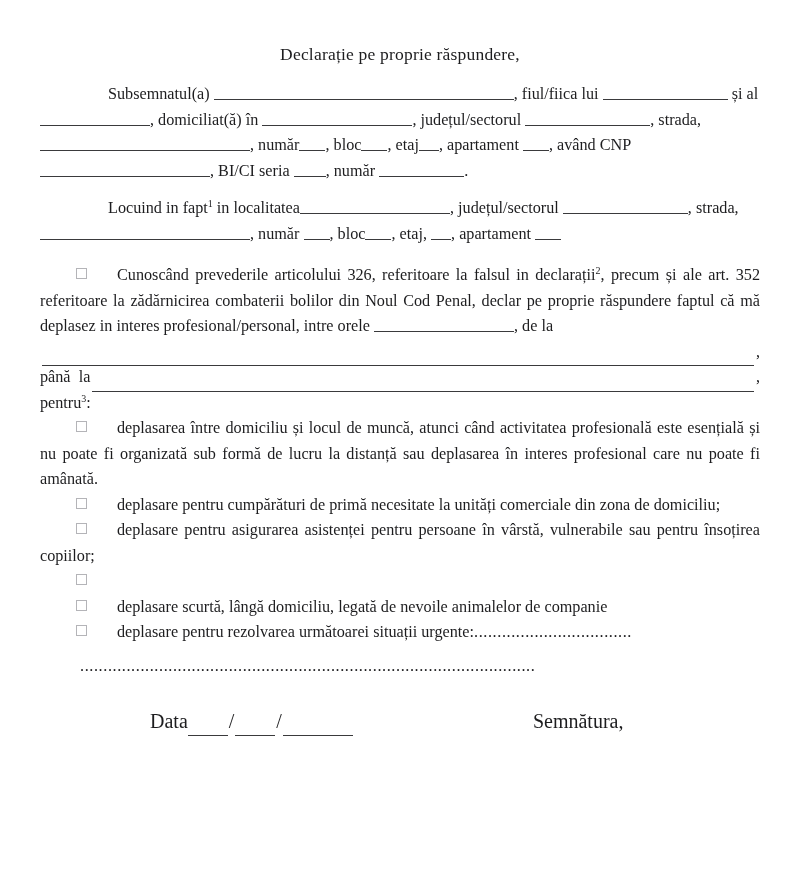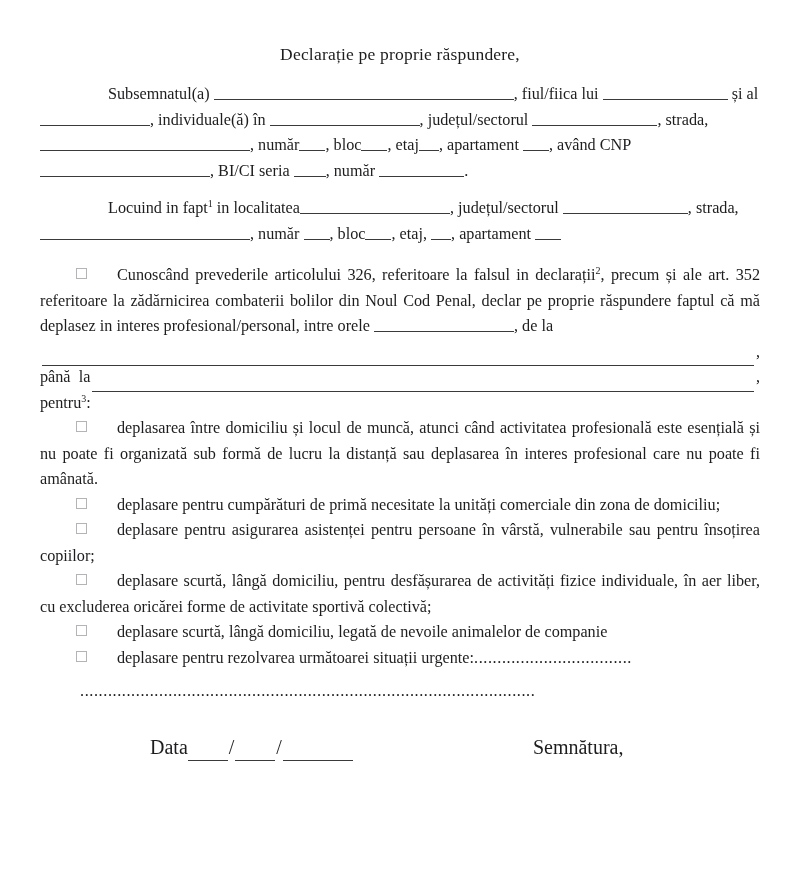", individuale(ă) în" span { text: individuale -> domiciliat }
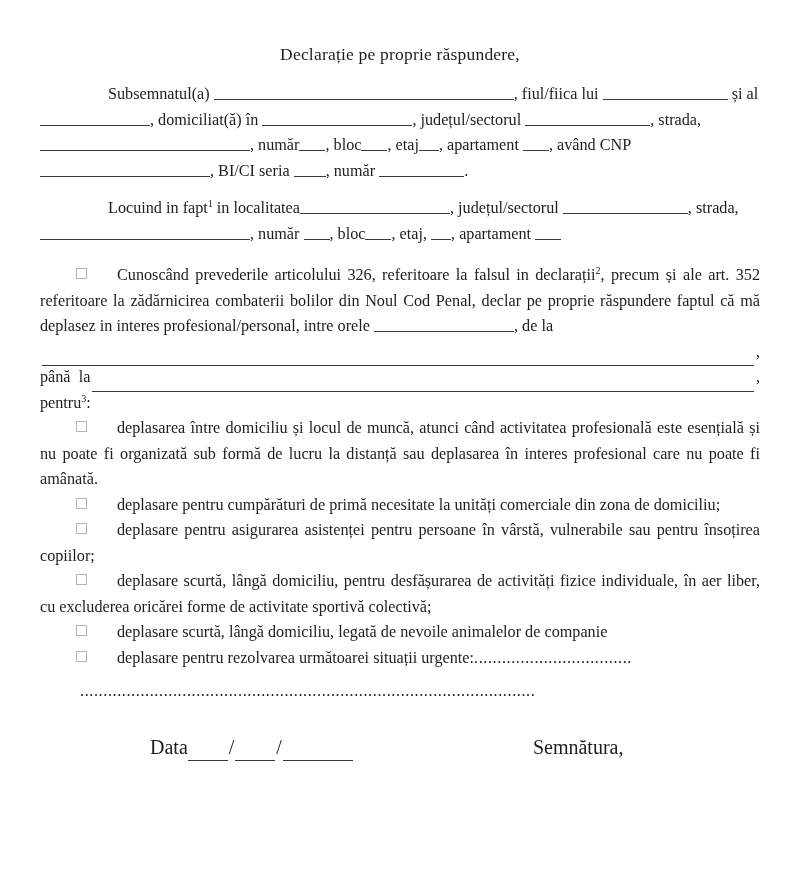"deplasare scurtă, lângă domiciliu, pentru" span { html: <span>deplasare scurtă, lângă domiciliu, pentru desfășurarea de activități fizice individuale, în aer liber, cu excluderea oricărei forme de activitate sportivă colectivă;</span> -> none }
